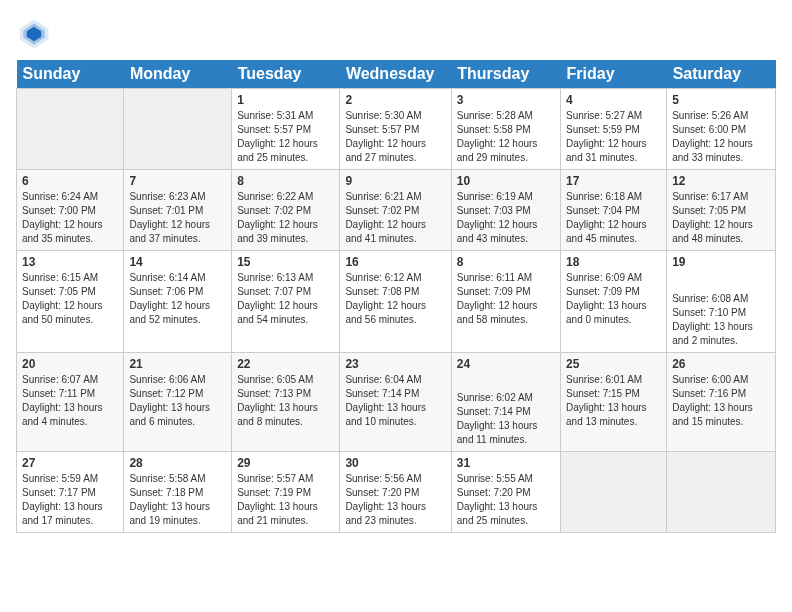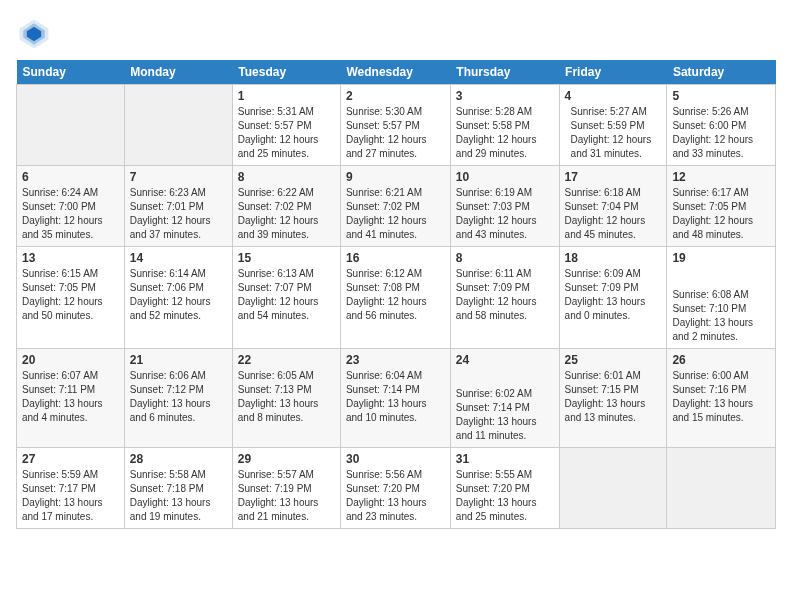"Sunday" thead tr th { font-size: 12px -> 16px }
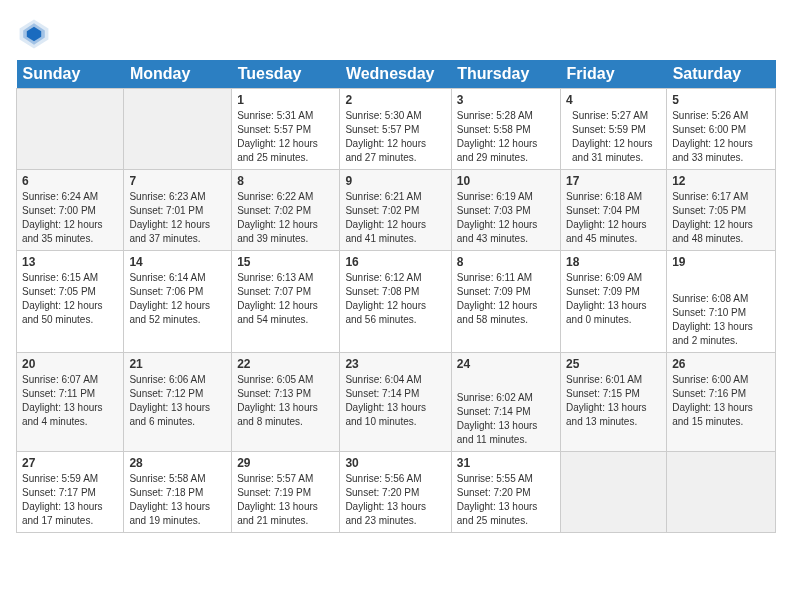"Sunrise: 5:27 AM" div.day-info { margin-left: 6px -> none }
